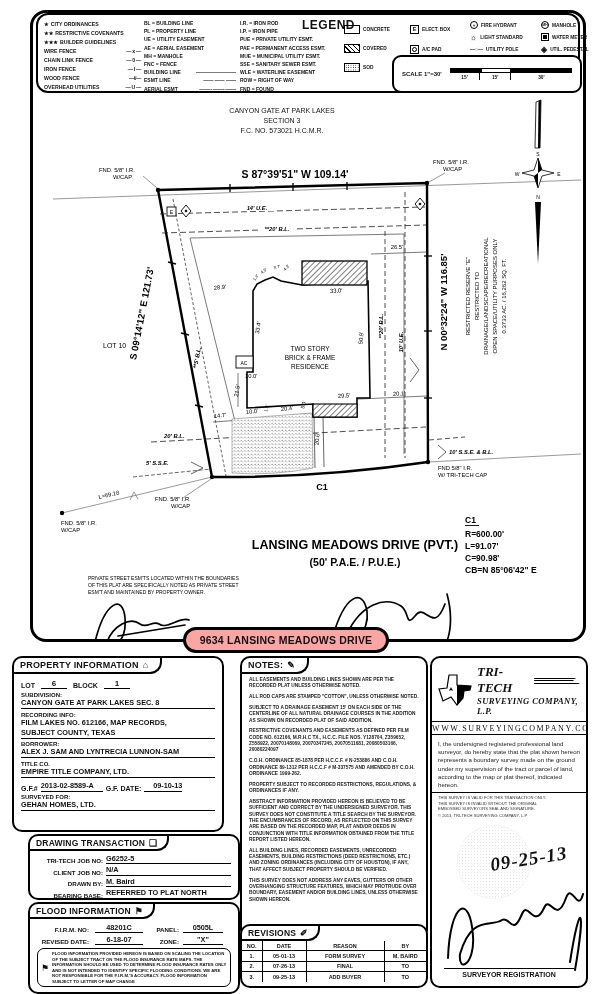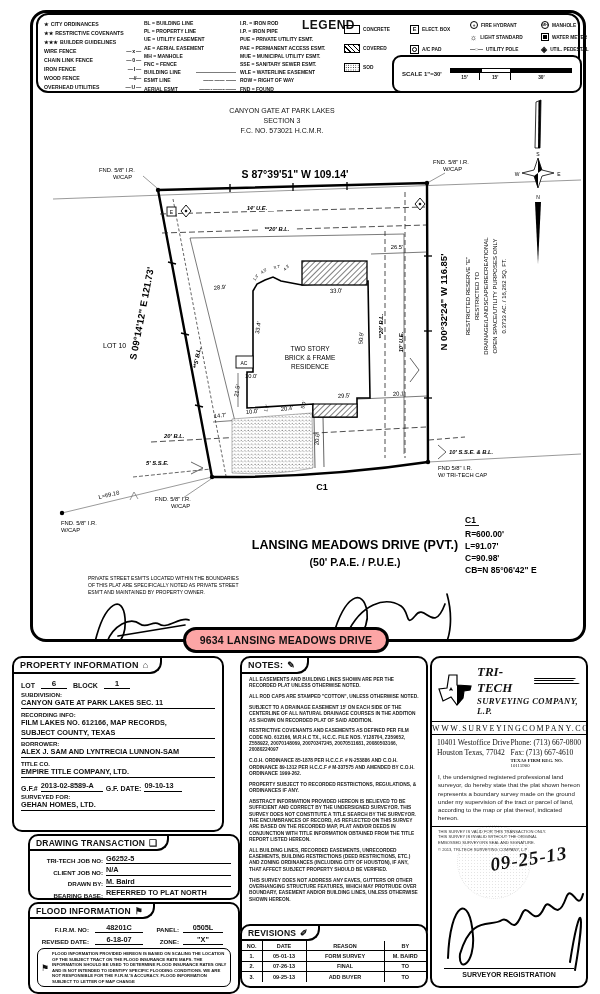"CANYON GATE AT PARK LAKES SEC." div.pi-value { text: 11 -> 8 }
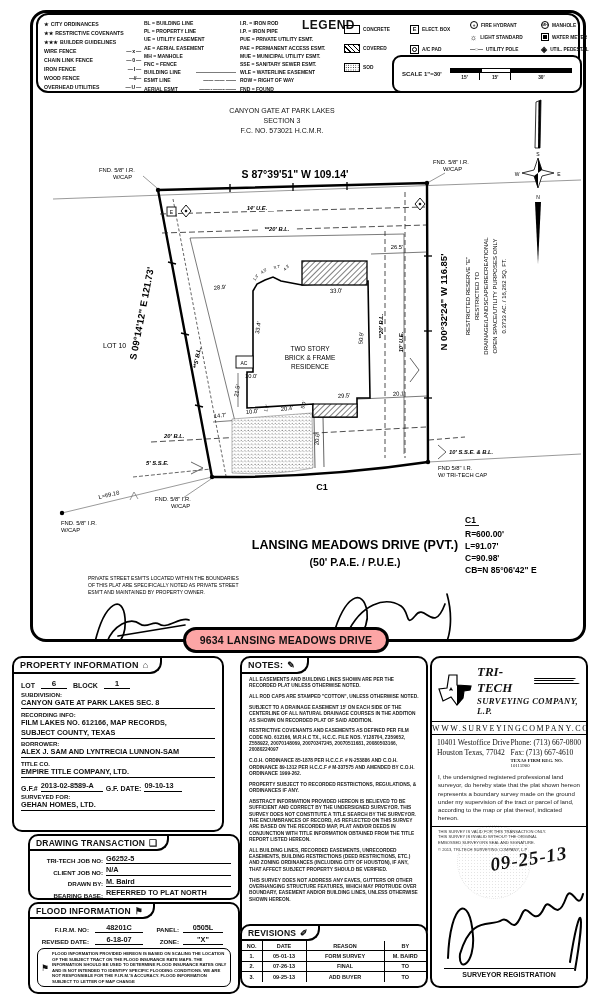"10401 Westoffice Drive" div.tt-contact { html: <div> <div> <div>10401 Westoffice Drive</div> <div>Houston Texas, 77042</div> </div> <div> <div>Phone: (713) 667-0800</div> <div>Fax: (713) 667-4610</div> <div> <div>TEXAS FIRM REG. NO.</div> <div>10115900</div> </div> </div> </div> -> none }
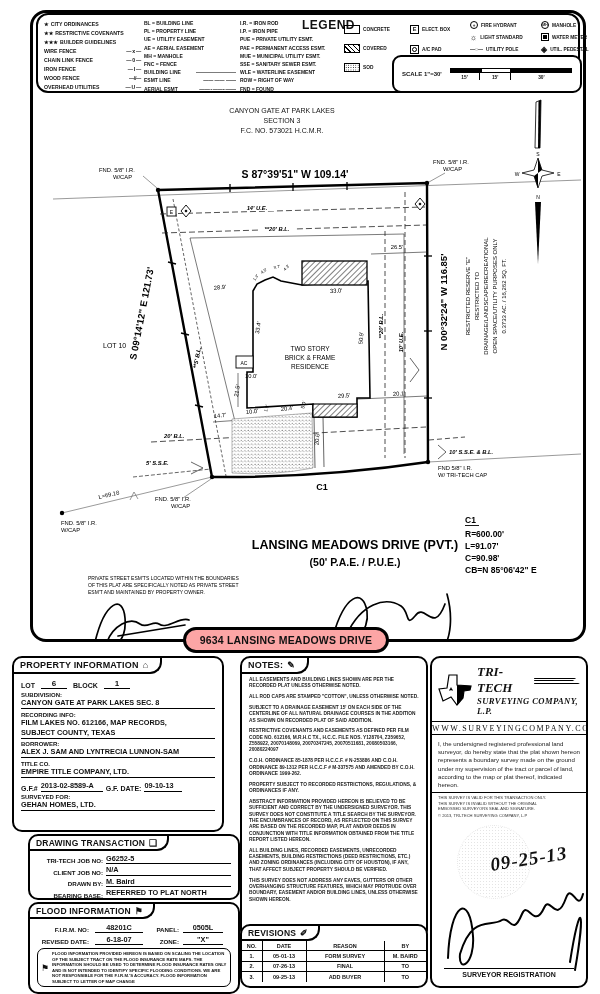"09-10-13" span.pi-value { text-align: left -> right }
